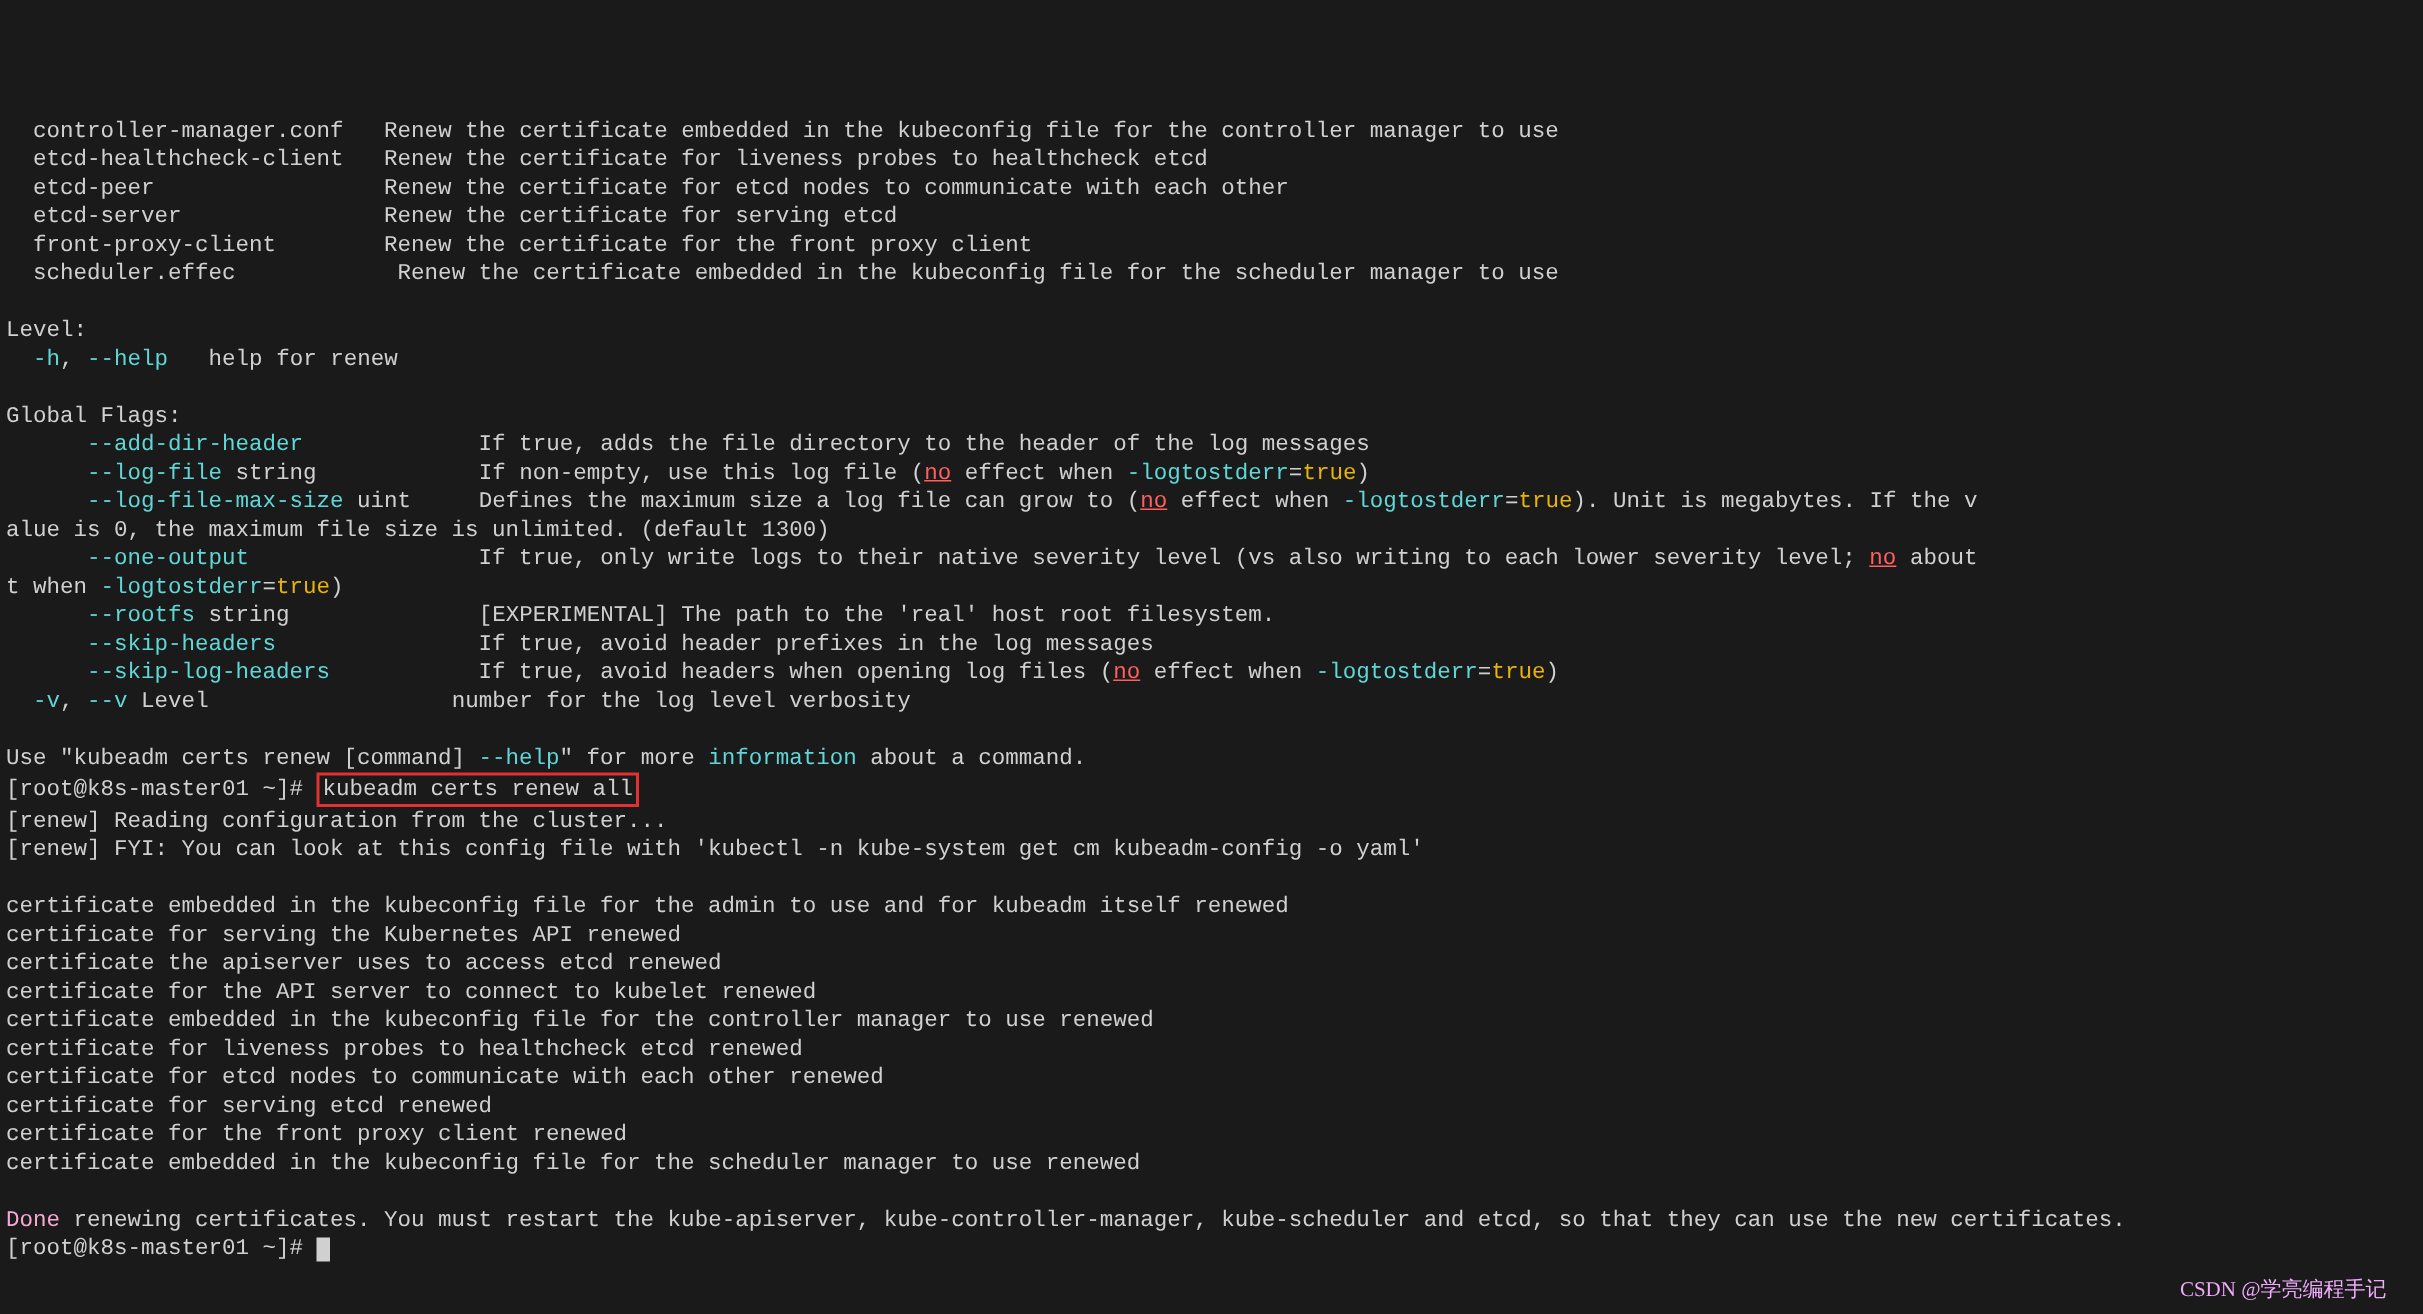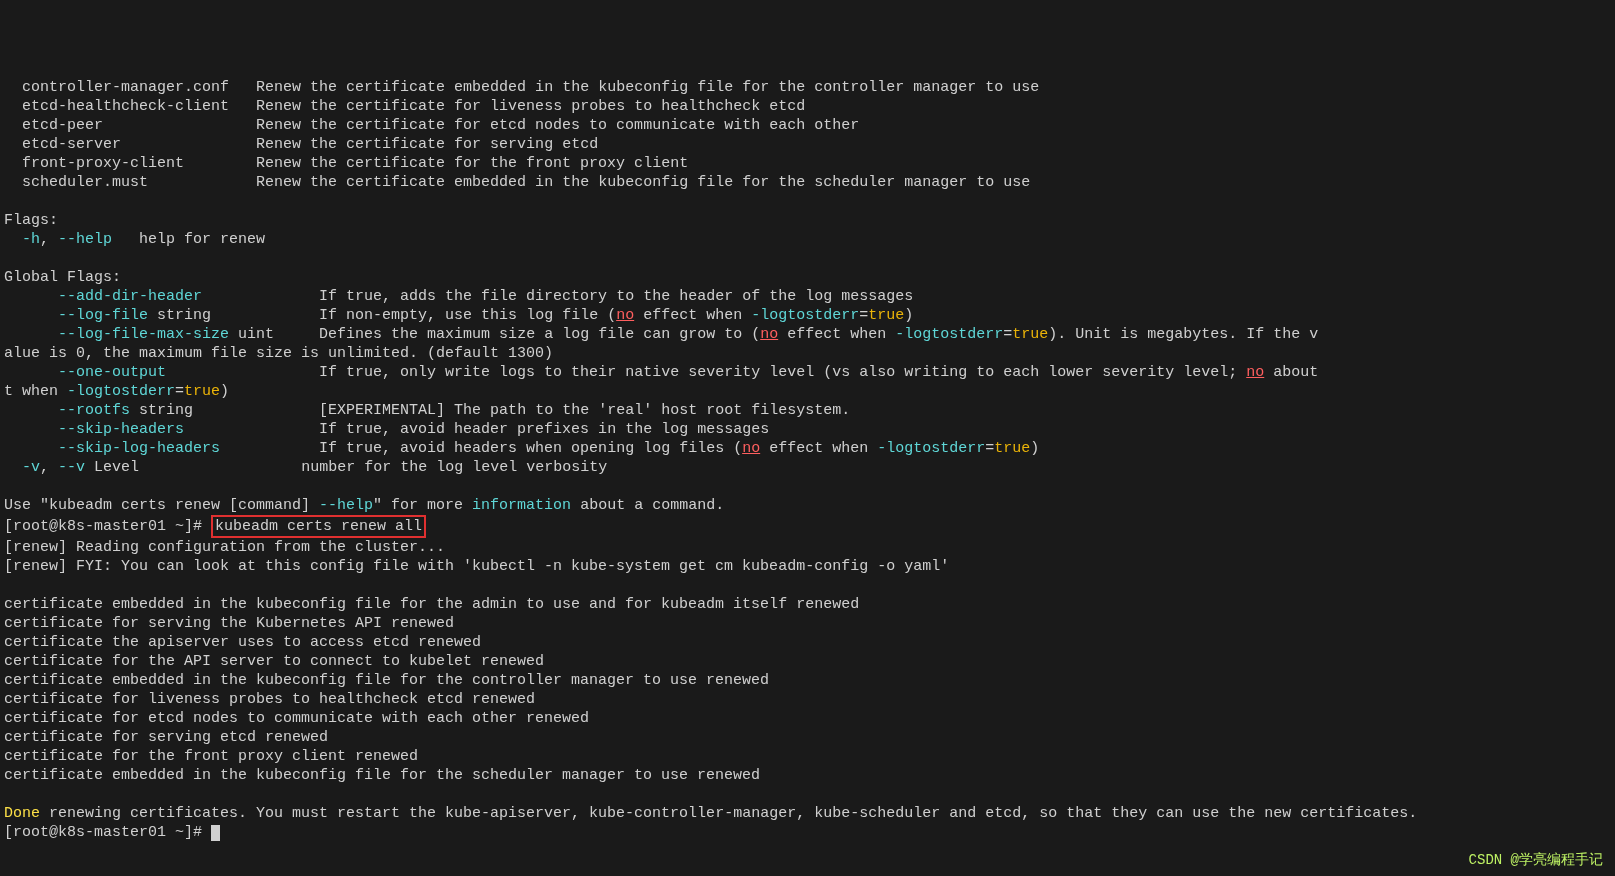"scheduler.must" span { text: scheduler.must -> scheduler.effec }
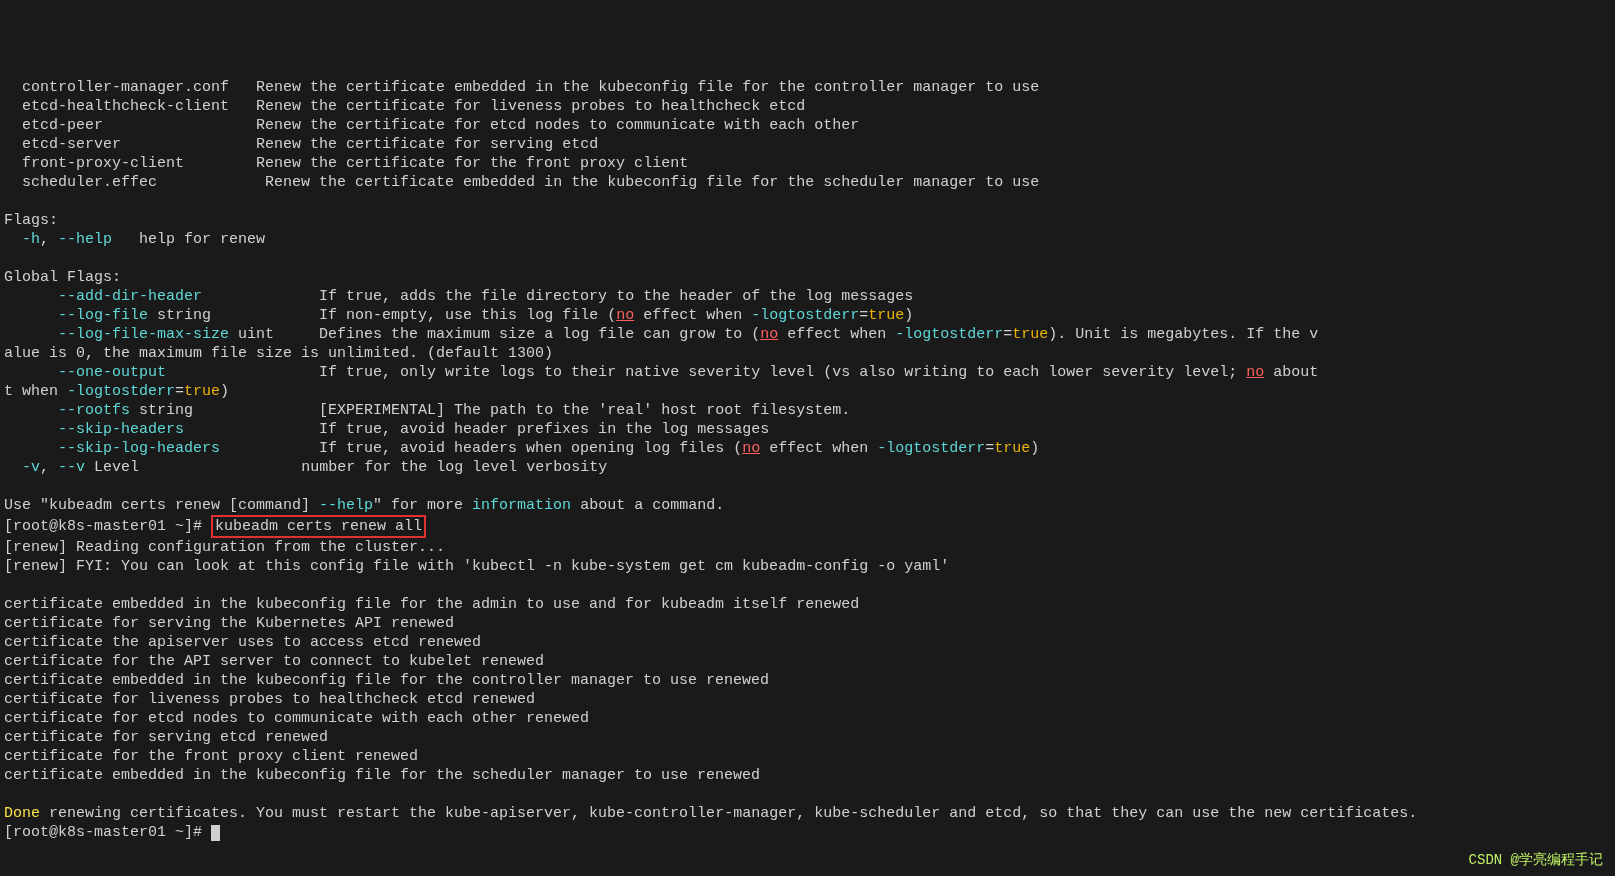"Flags:" span { text: Flags -> Level }
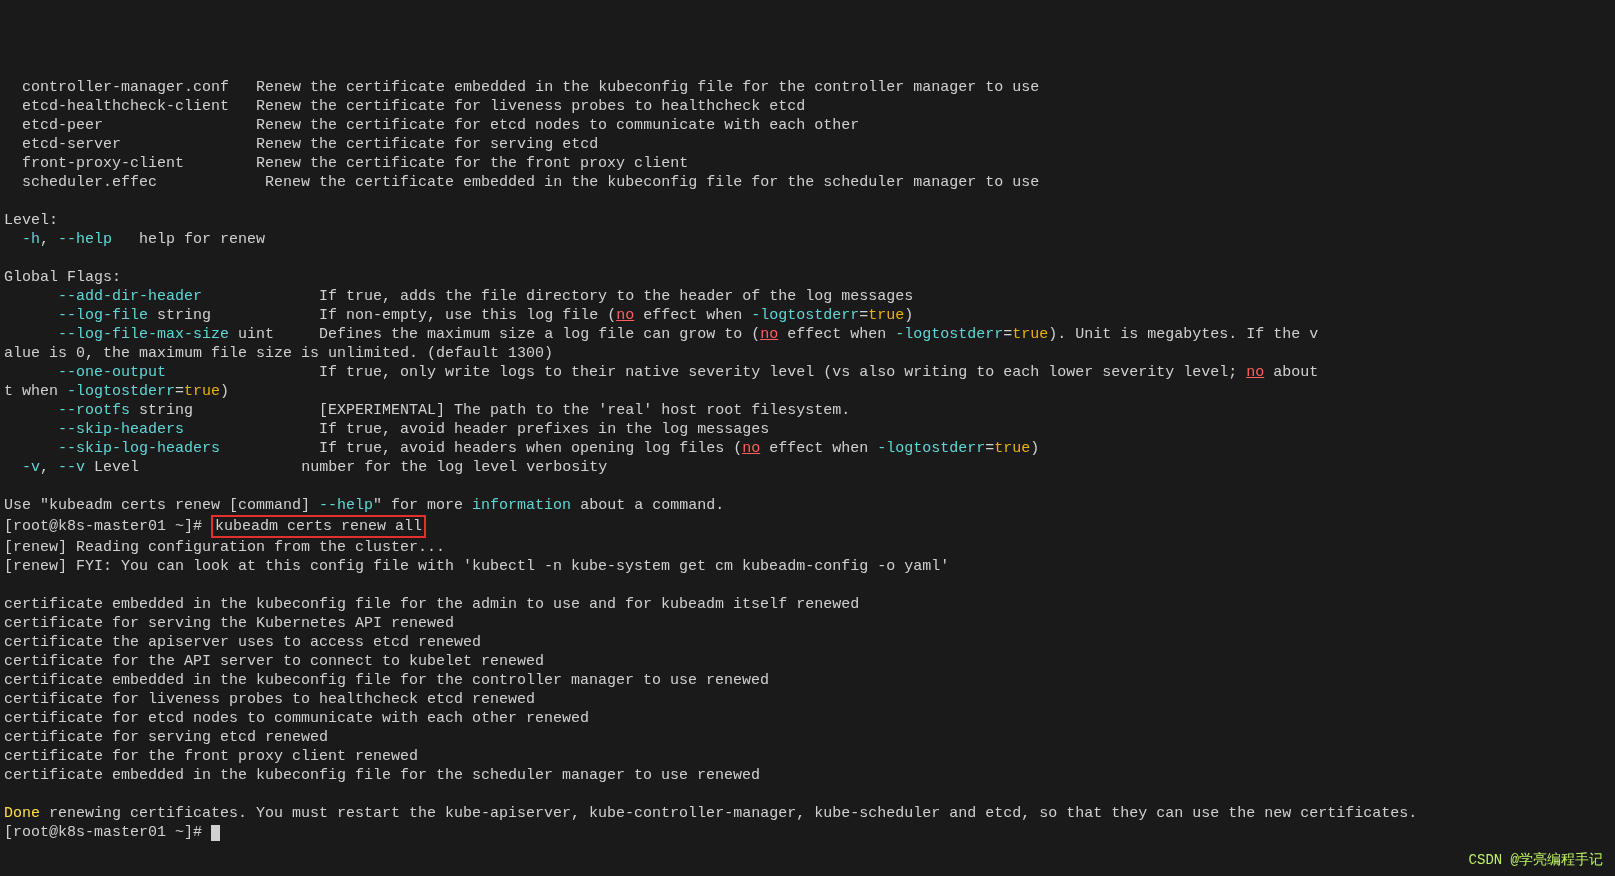"Done" .magenta { color: #fde047 -> #f9a8d4 }
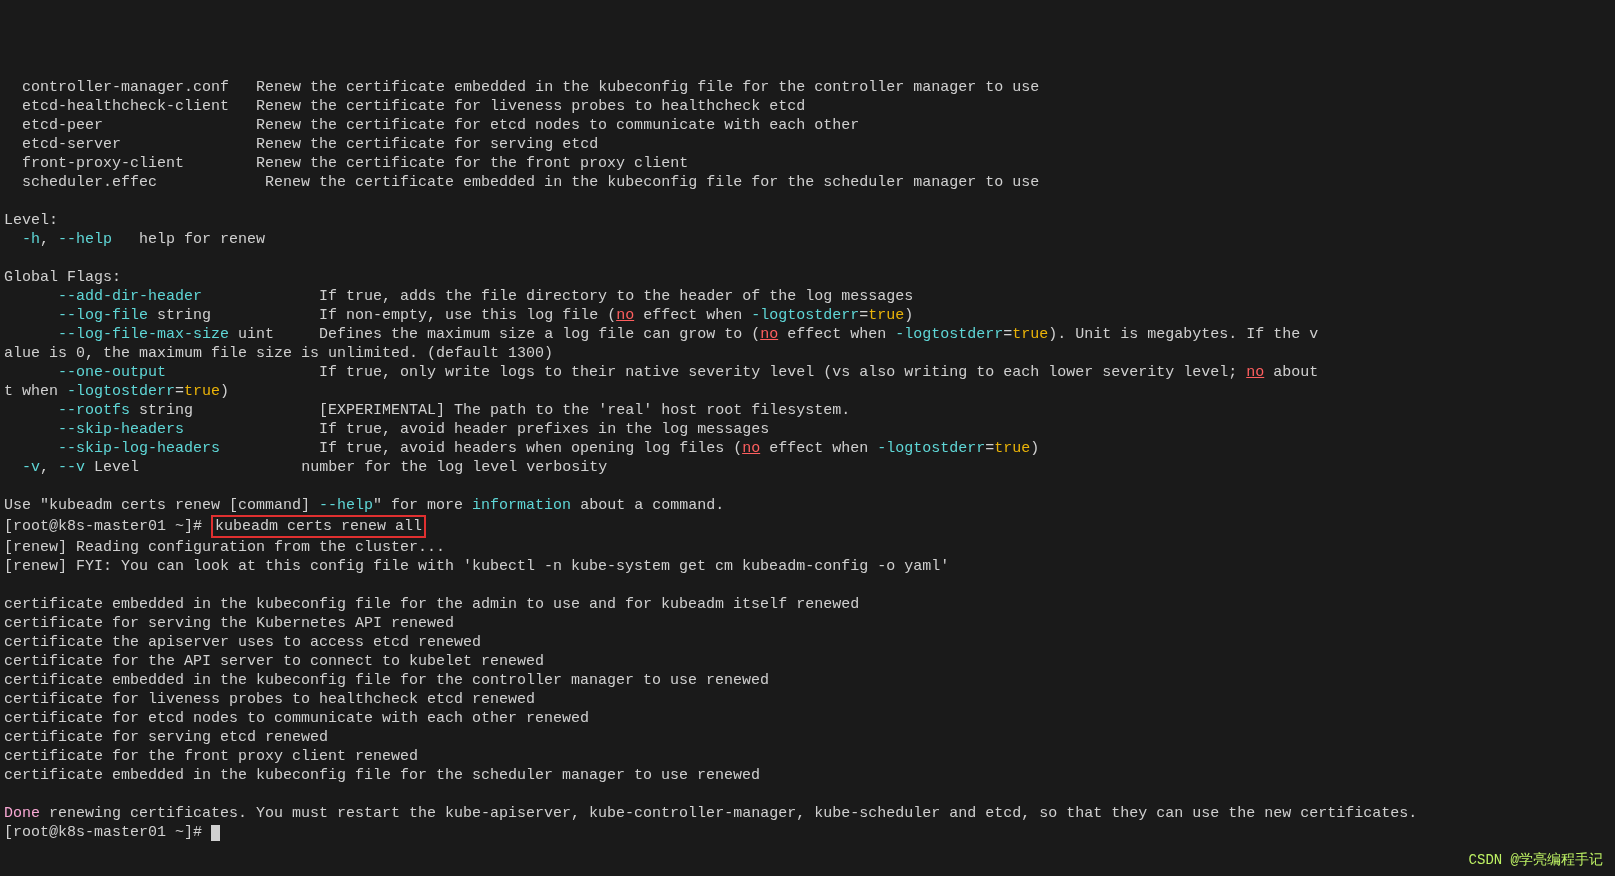"CSDN @学亮编程手记" .watermark { color: #bef264 -> #f0abfc; font-family: Liberation Mono, monospace -> Liberation Serif, serif; right: 12px -> 24px }
